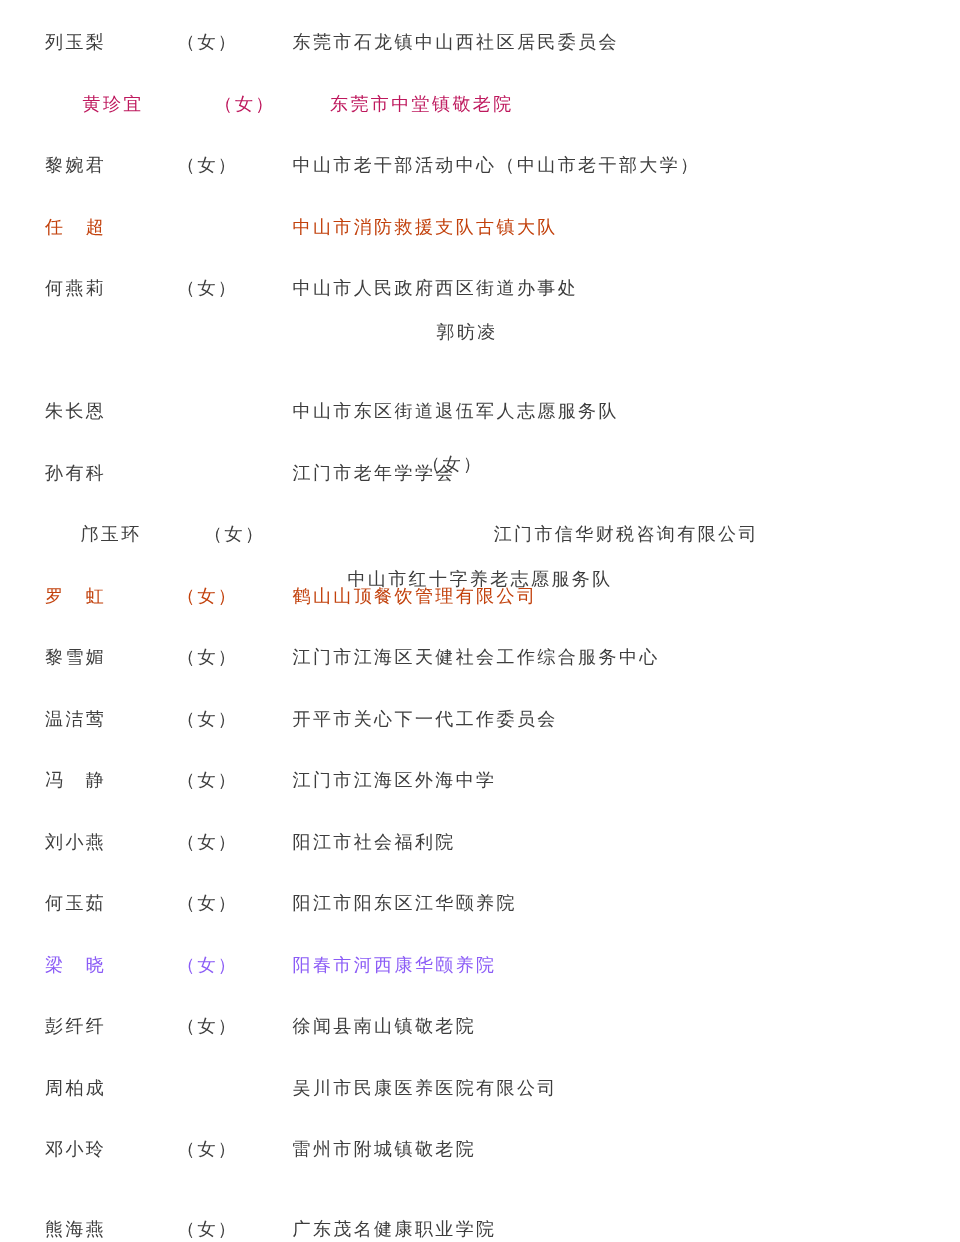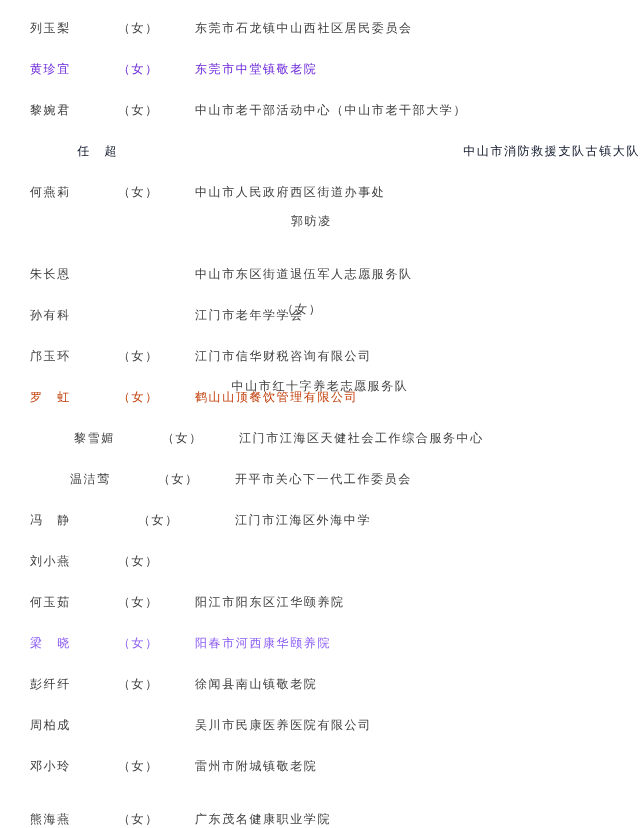"黄珍宜" div.row { color: #6d28d9 -> #be185d; margin-left: none -> 25px }
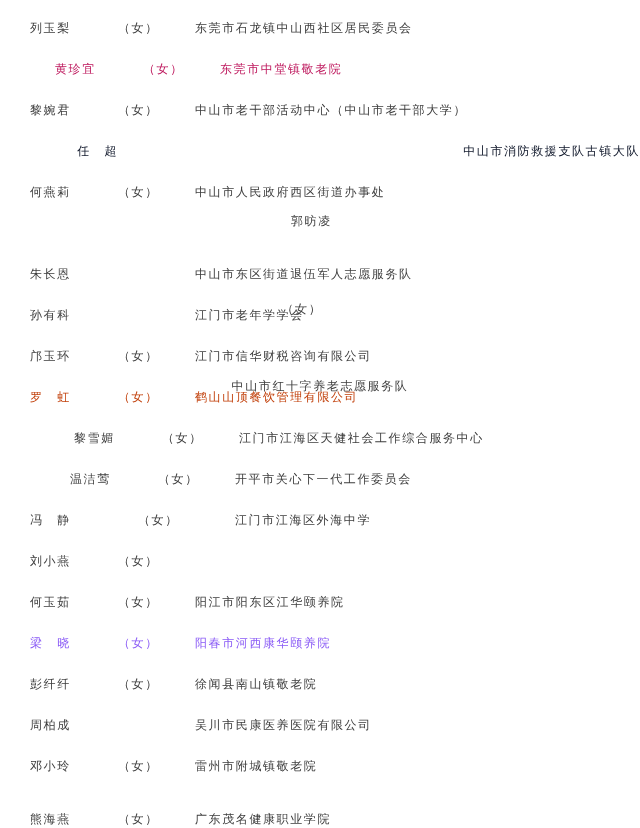"任 超" div.row { color: #0f172a -> #c2410c; text-align: right -> none }
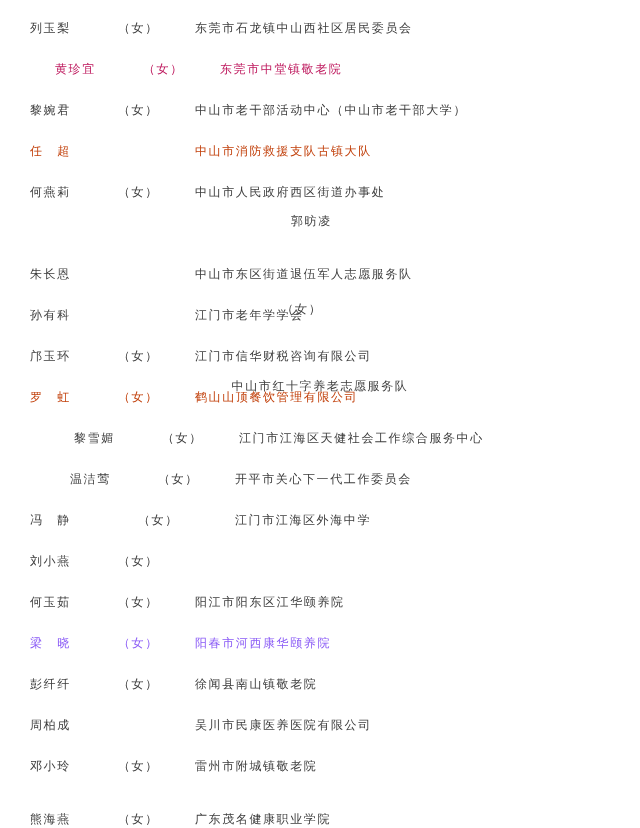"邝玉环" div.row { text-align: none -> center }
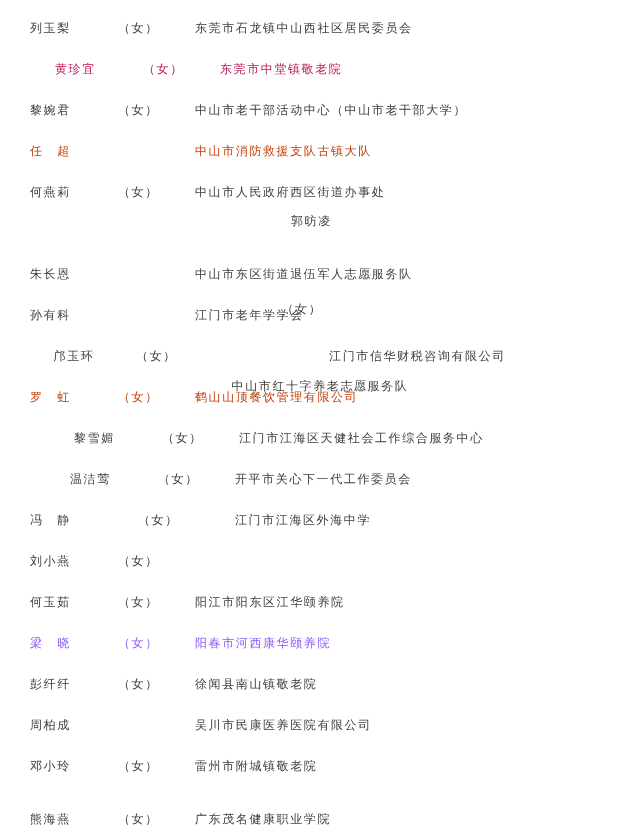"黎雪媚" div.row { padding-left: 44px -> none }
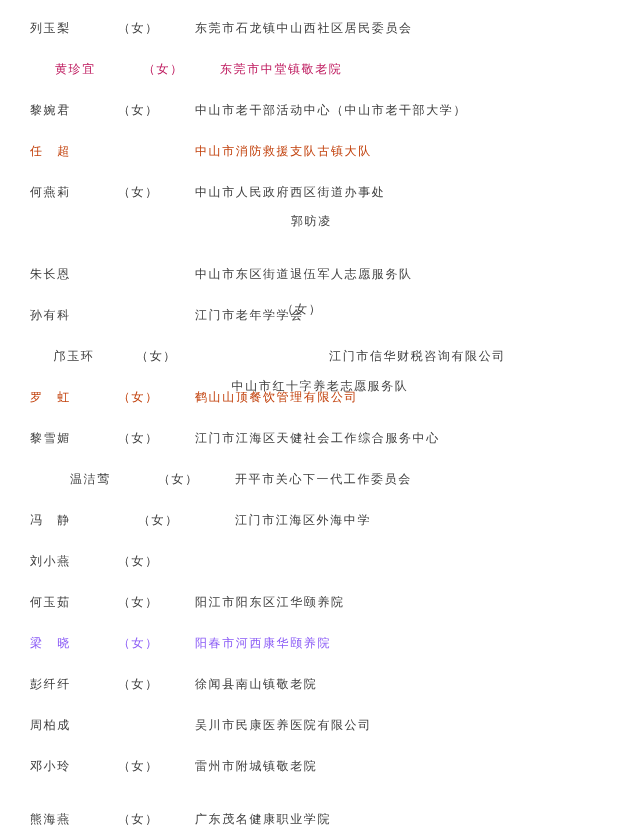"温洁莺" div.row { padding-left: 40px -> none }
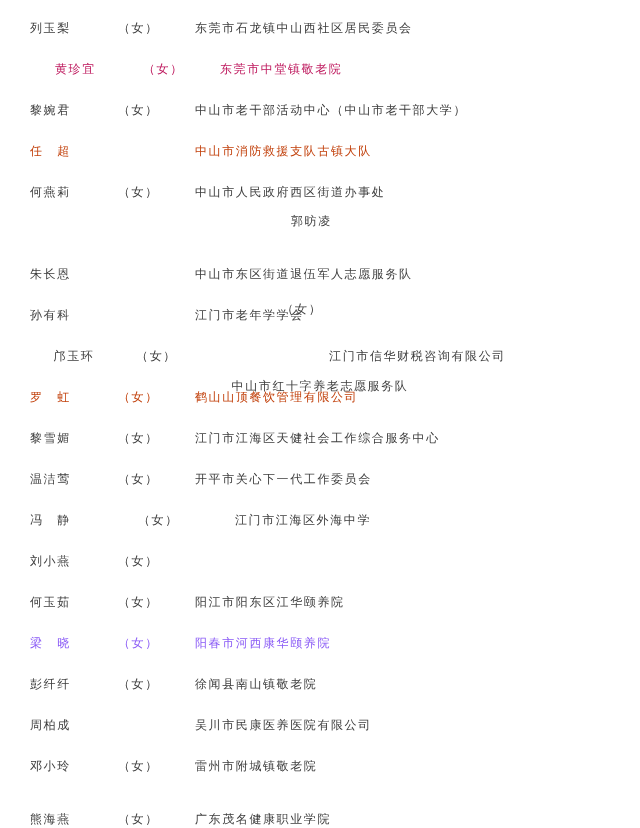"冯 静" div.row { gap: 20px -> none }
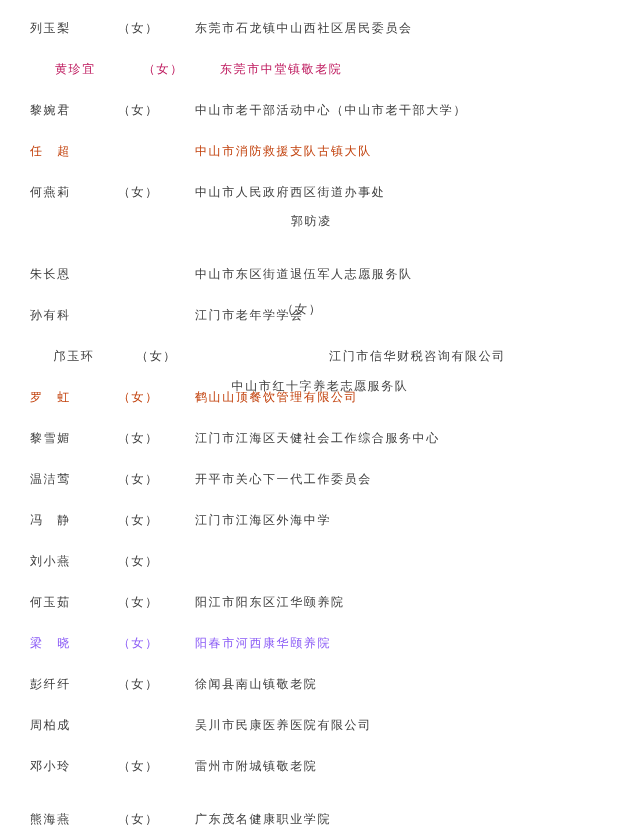"阳江市社会福利院" span.col-org { html: none -> <span>阳江市社会福利院</span> }
